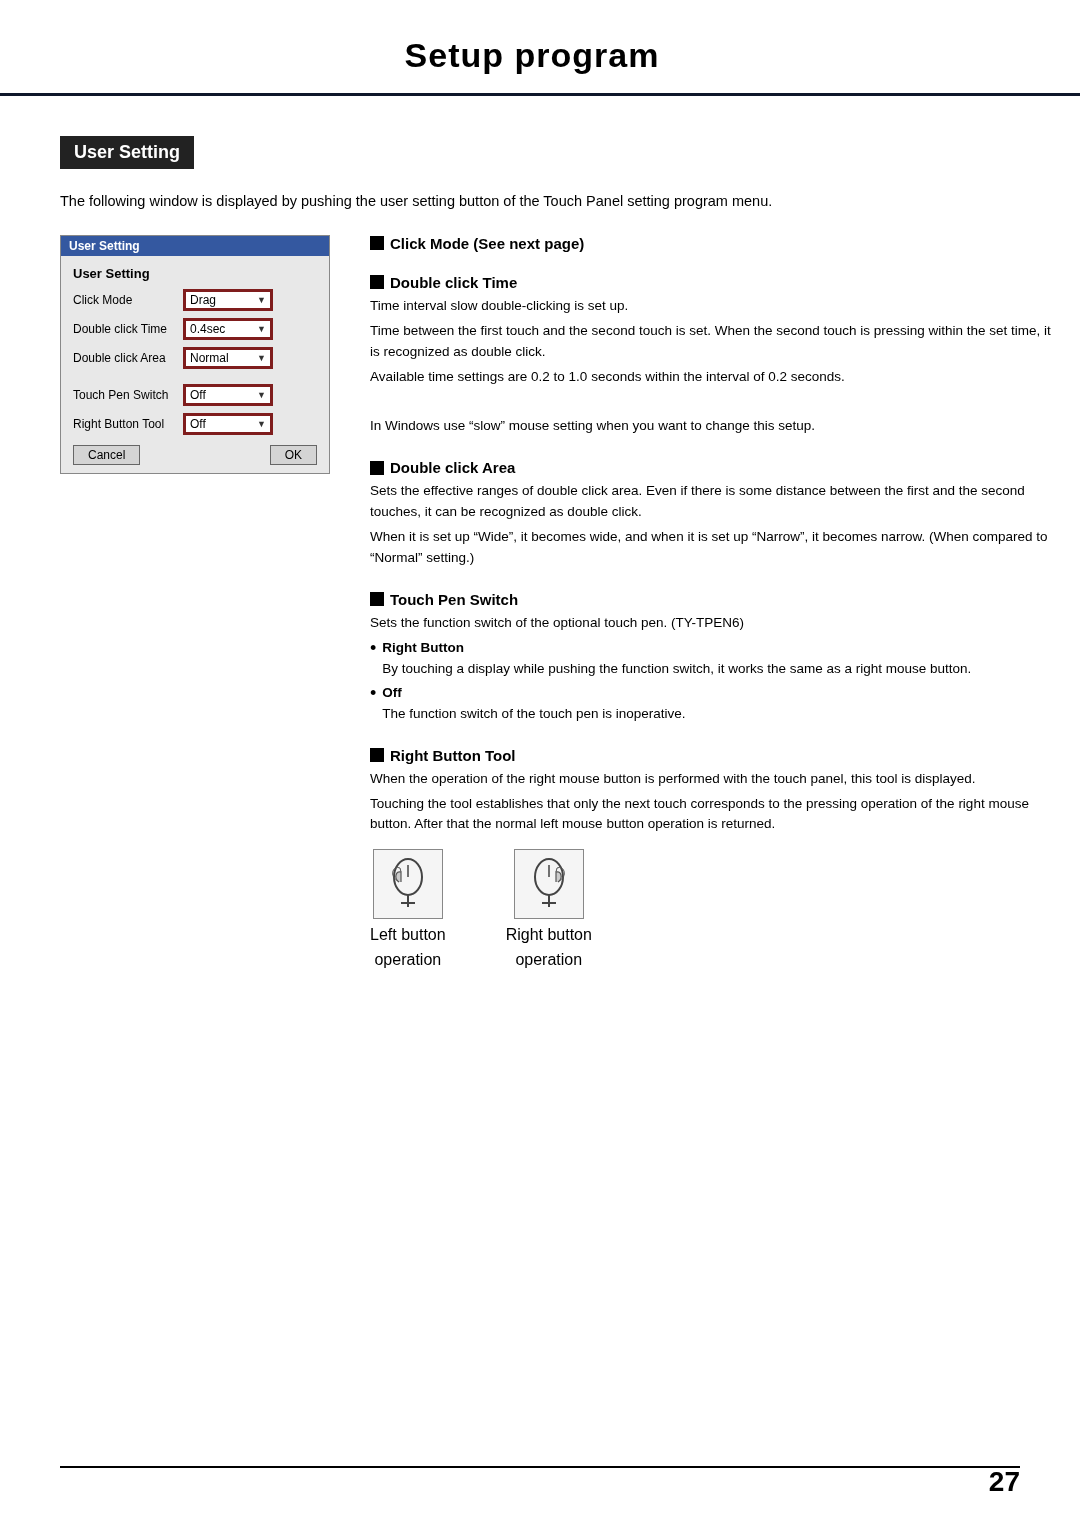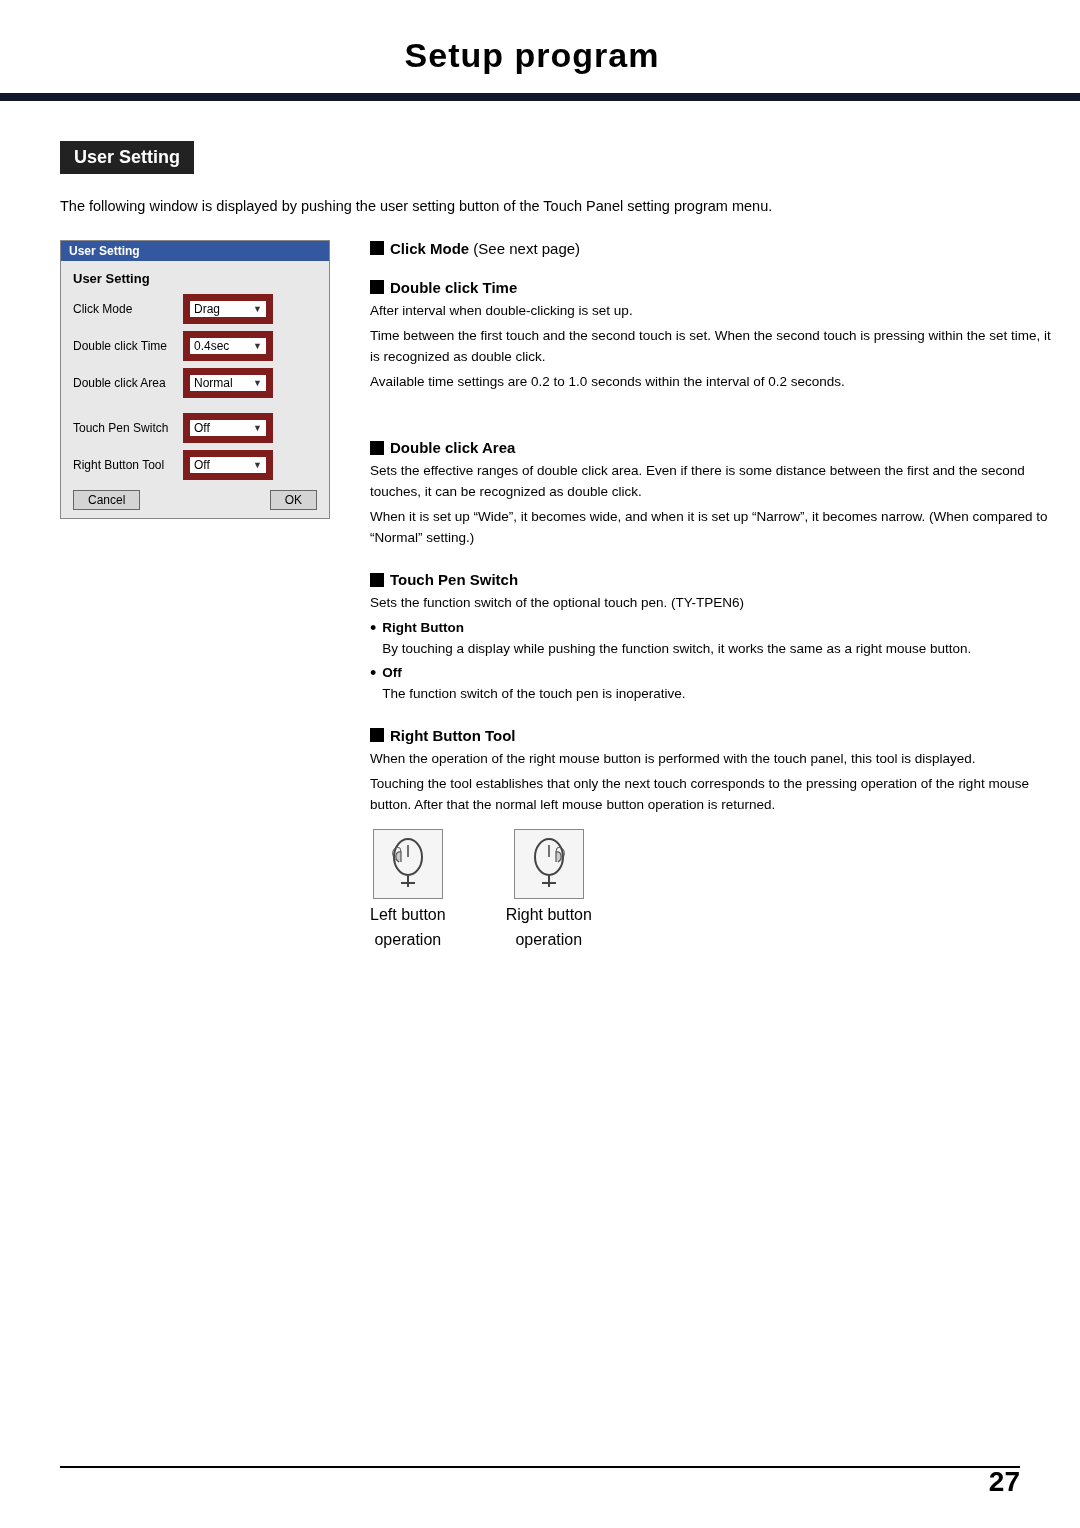"Setup program" .page-header { border-bottom: 8px solid #0f172a -> 3px solid #0f172a }
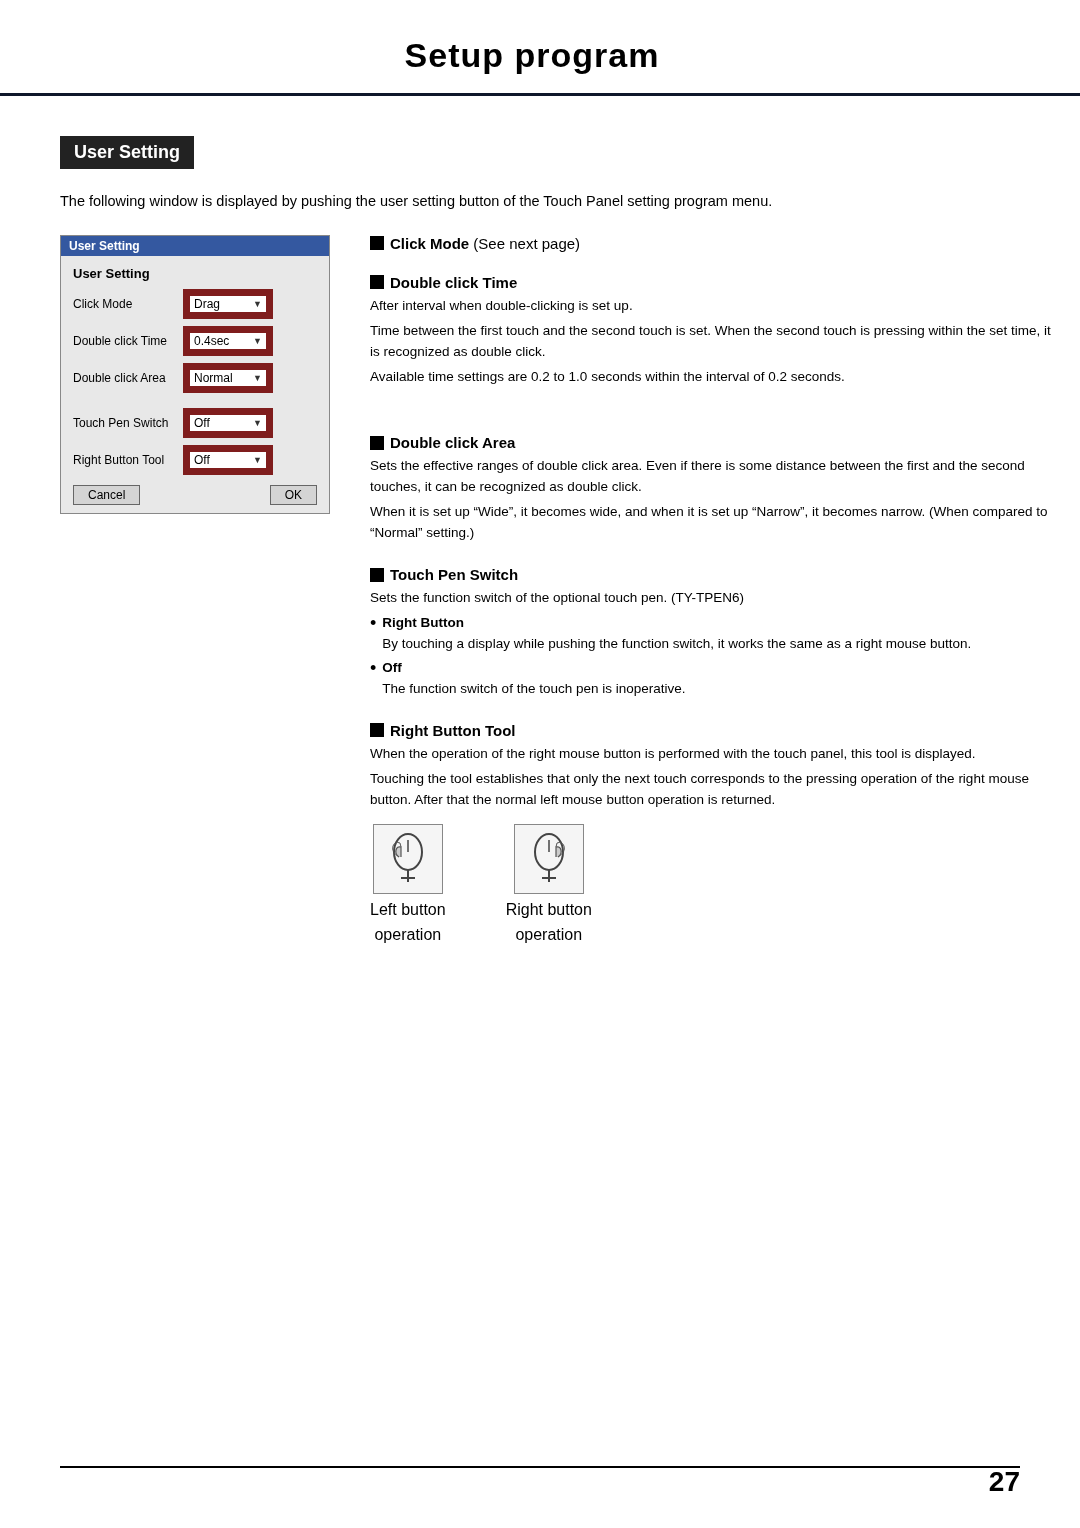"Click Mode (See next page)" .desc-title { font-weight: normal -> bold }
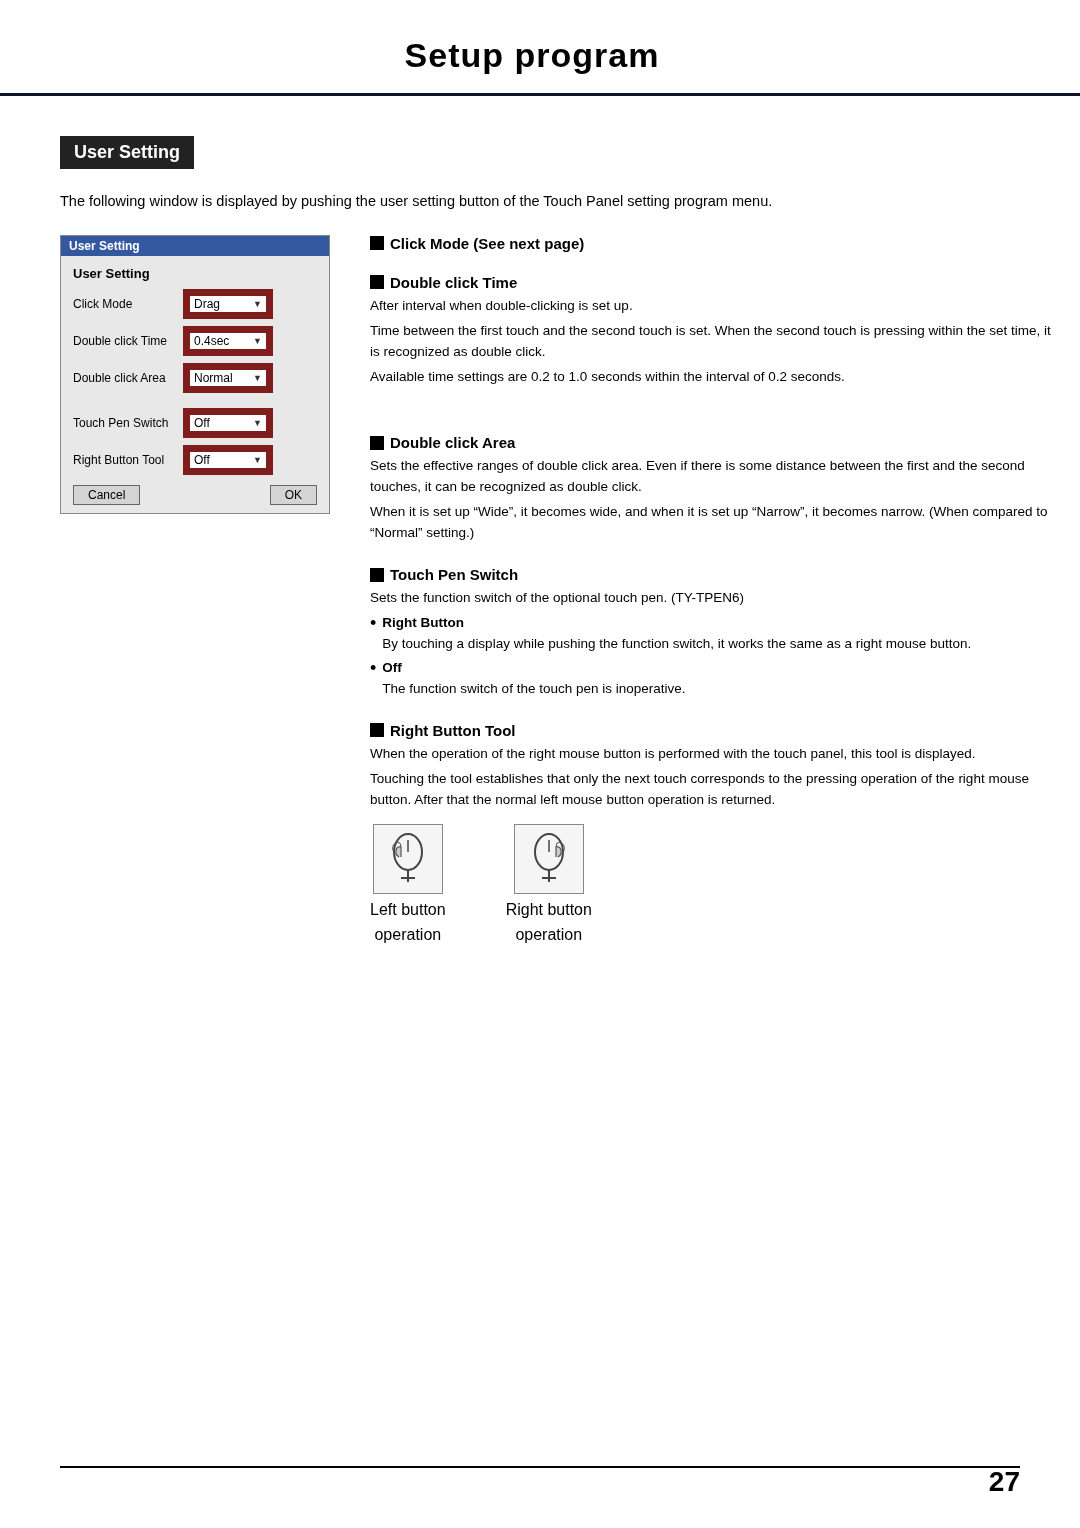"Drag" .dialog-select { border: 7px solid #7f1d1d -> 3px solid #7f1d1d }
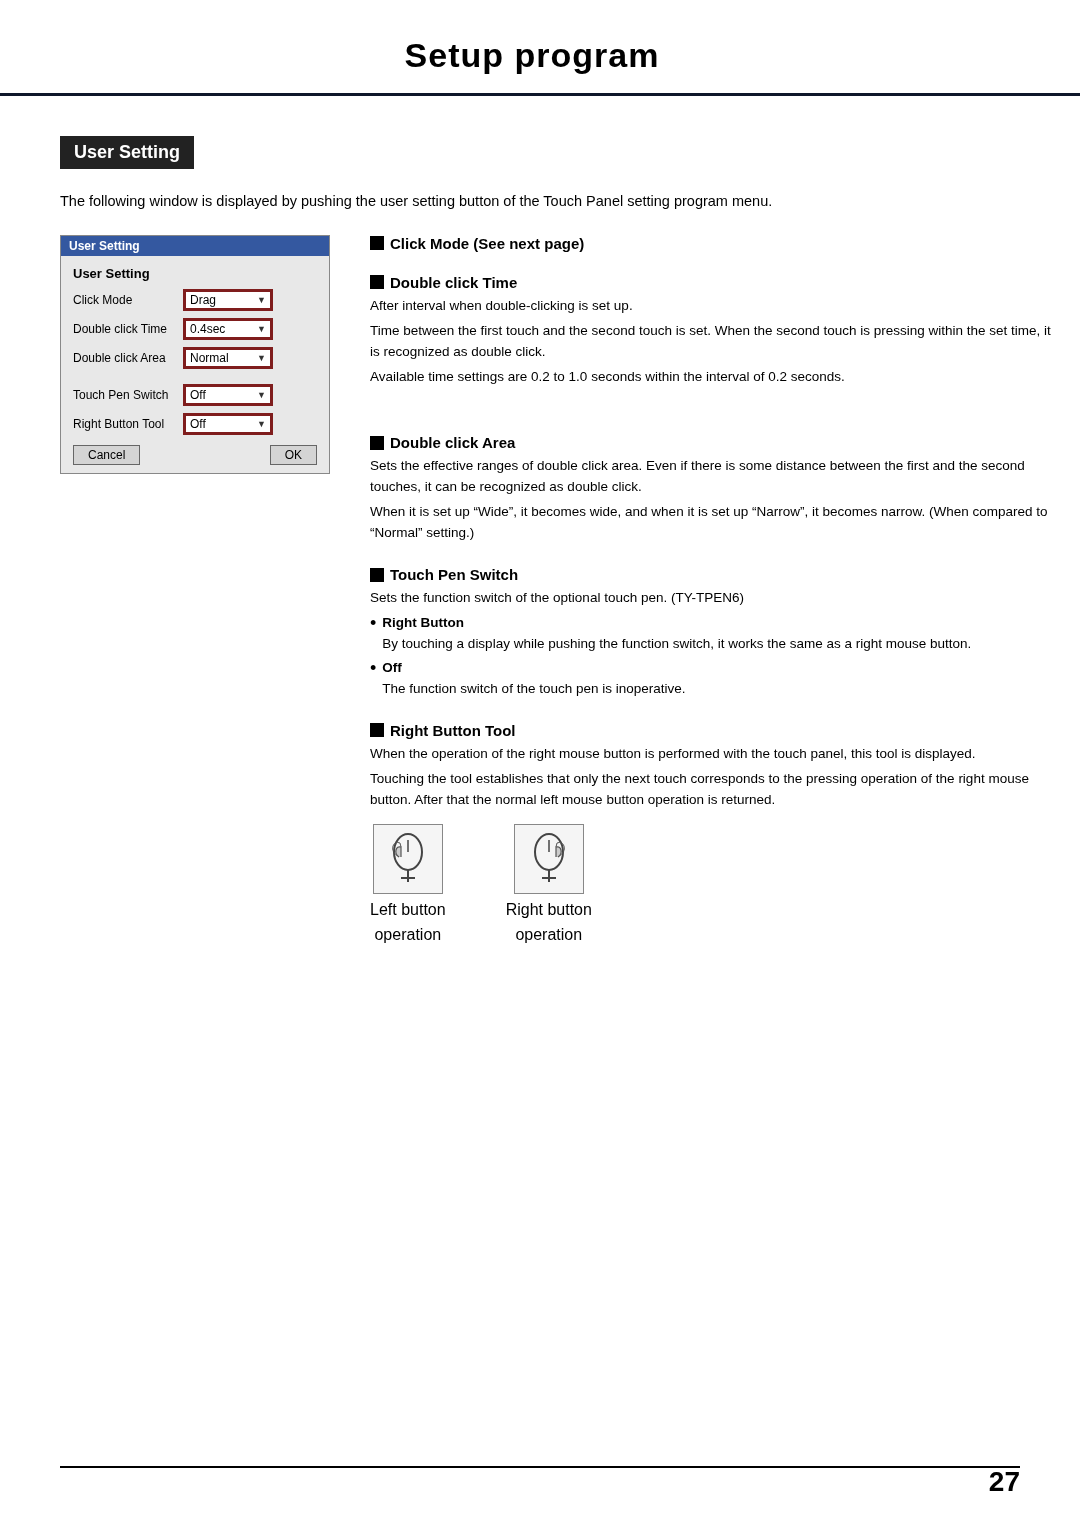"After interval when double-clicking is" p { text: After interval when -> Time interval slow }
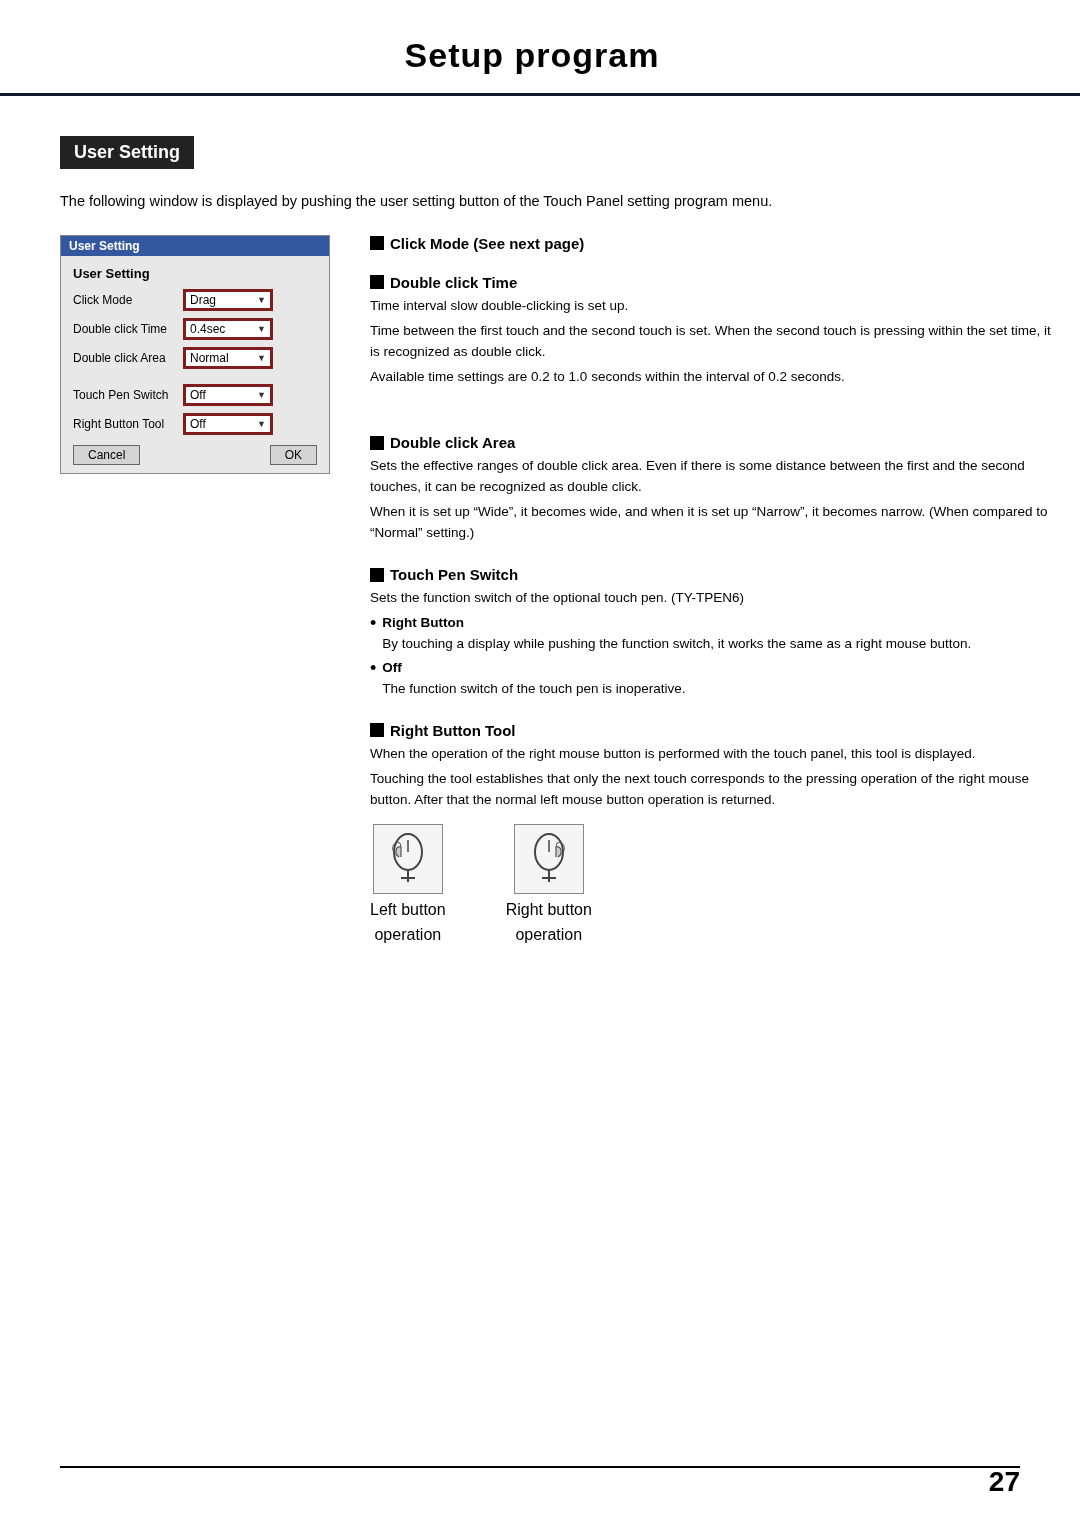"In Windows use “slow” mouse" p { html: none -> <p>In Windows use “slow” mouse setting when you want to change this setup.</p> }
